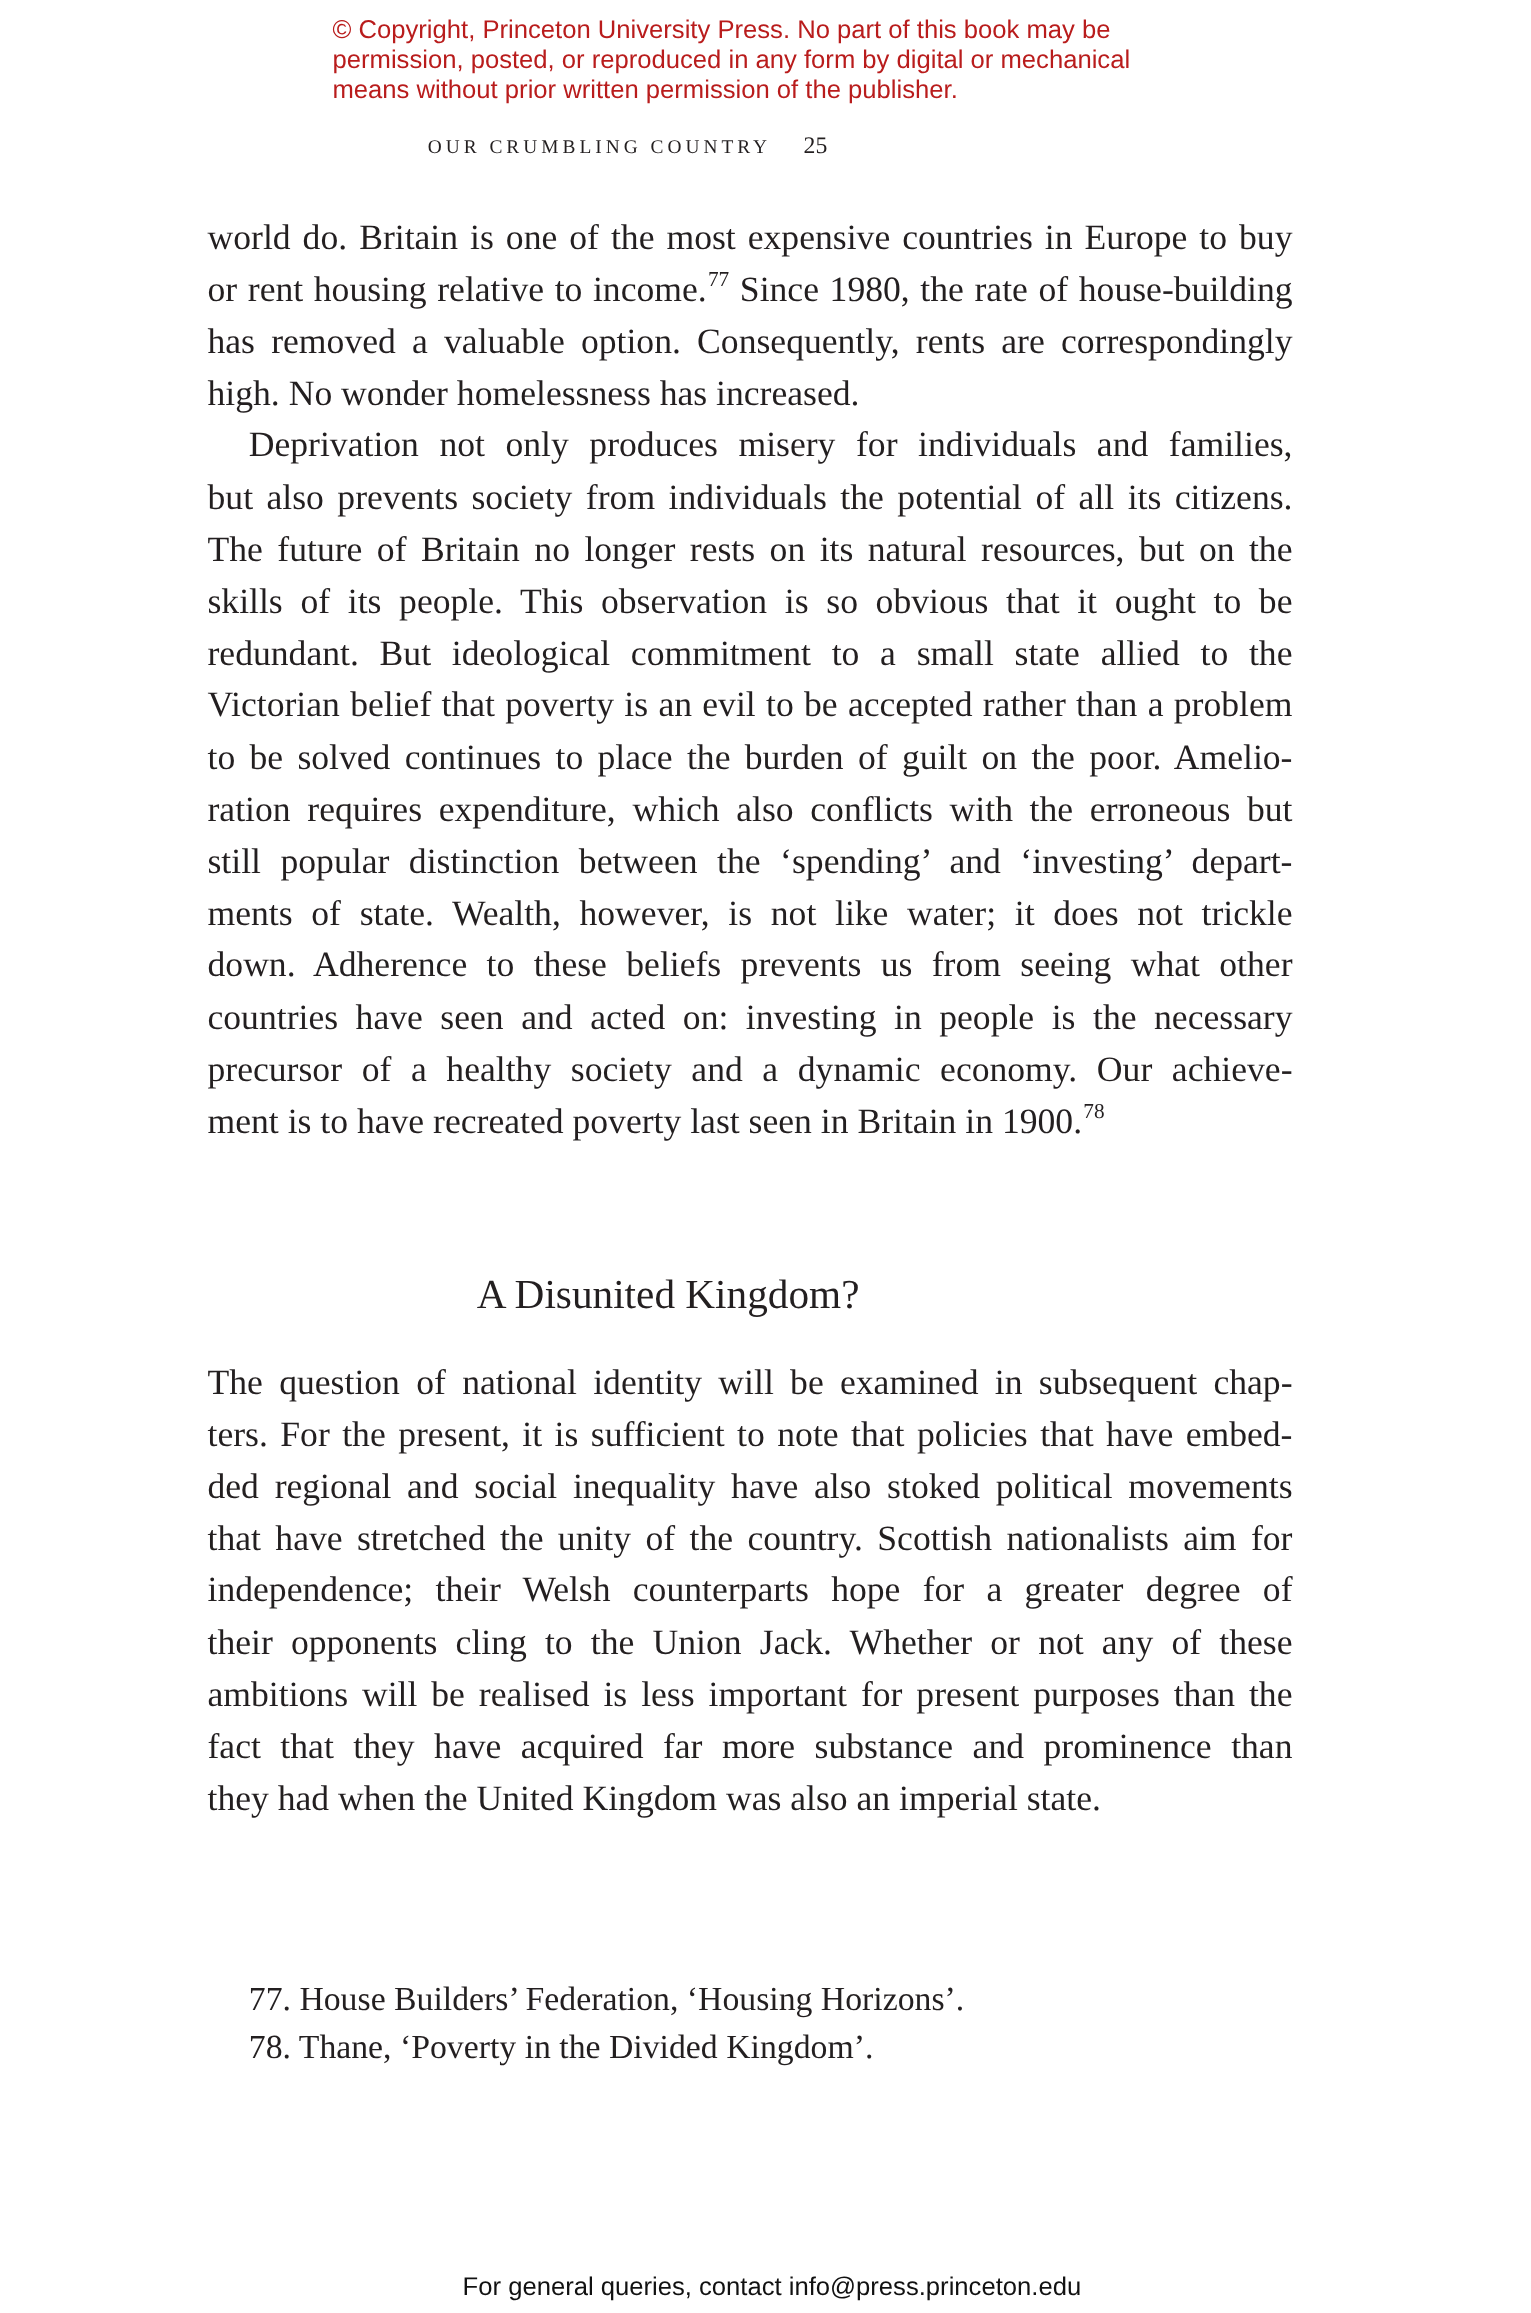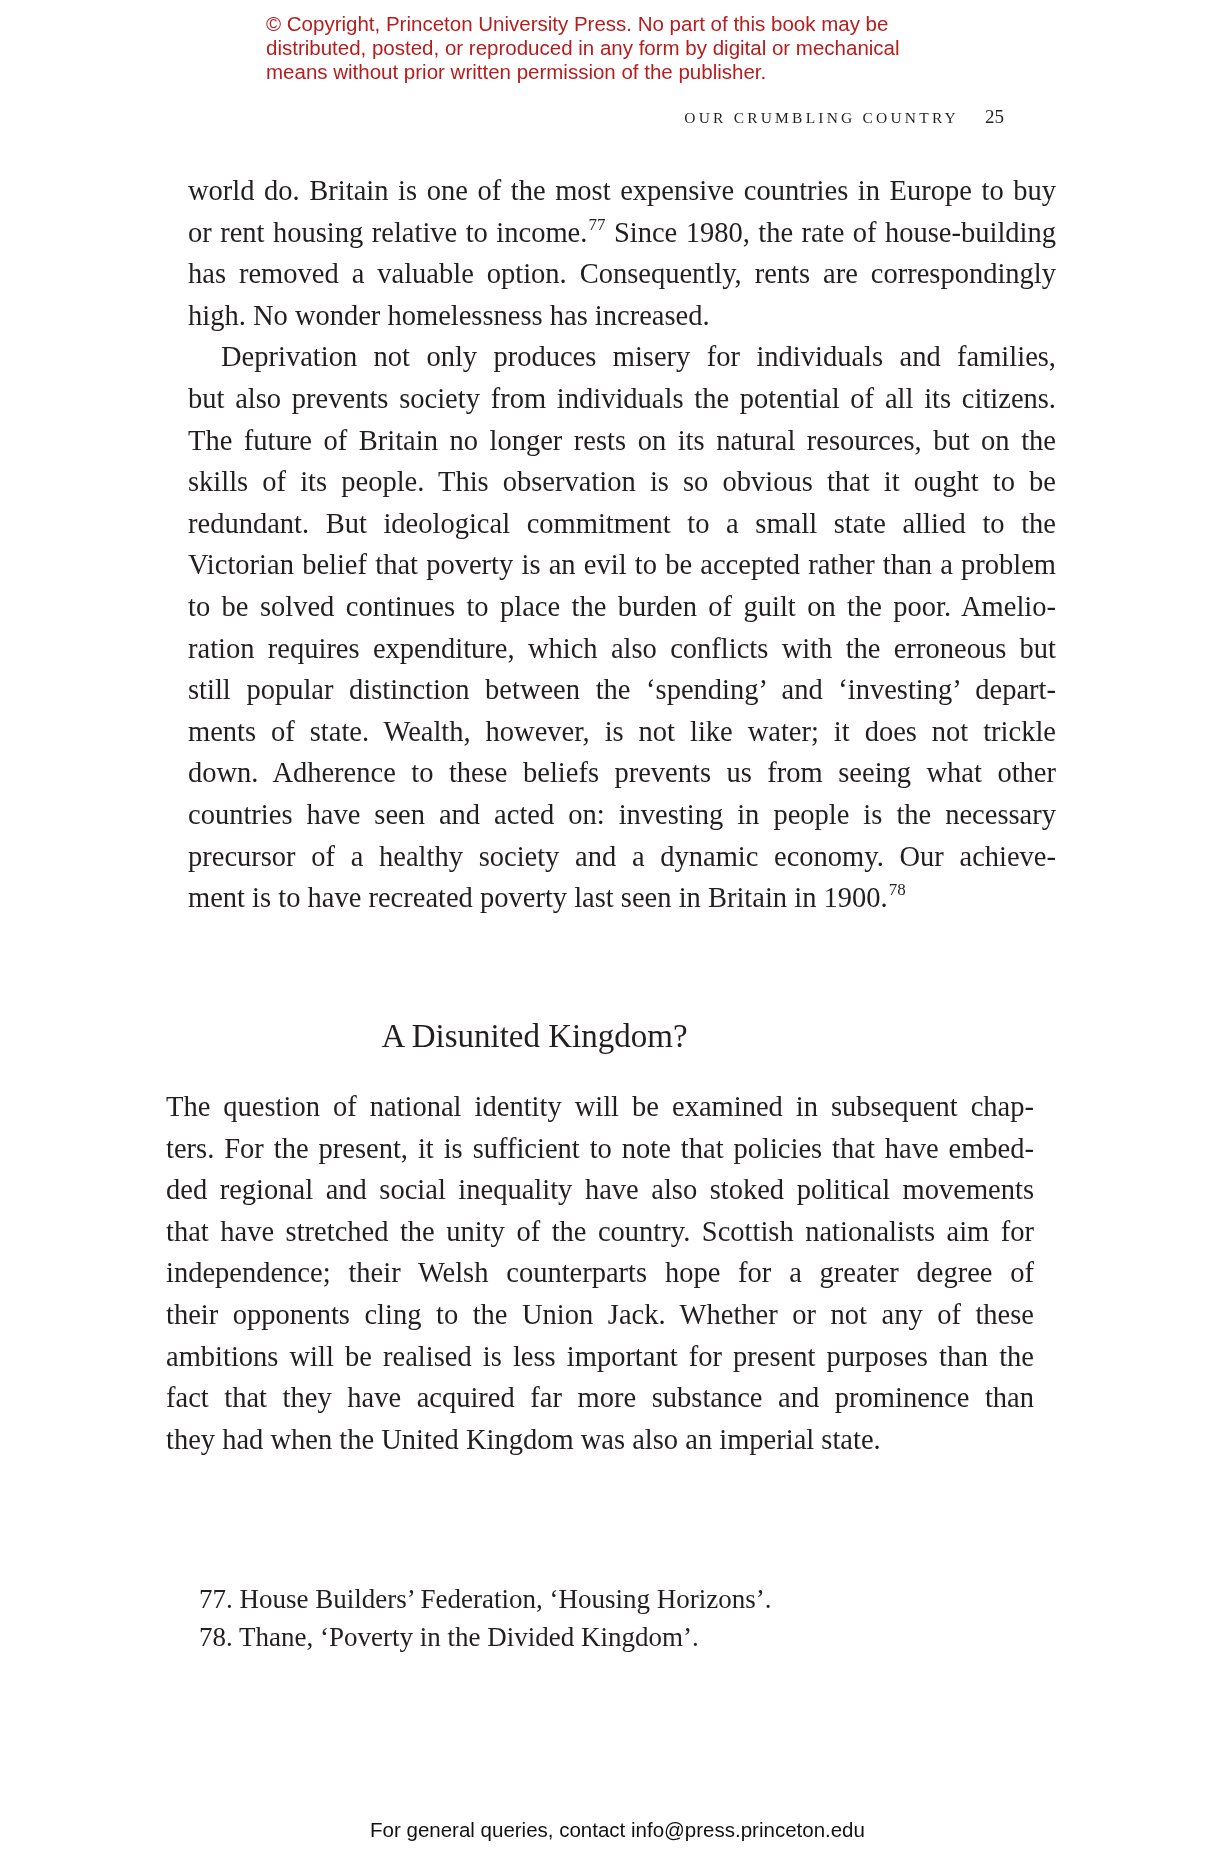"distributed, posted, or reproduced in" span.cl { text: distributed -> permission }
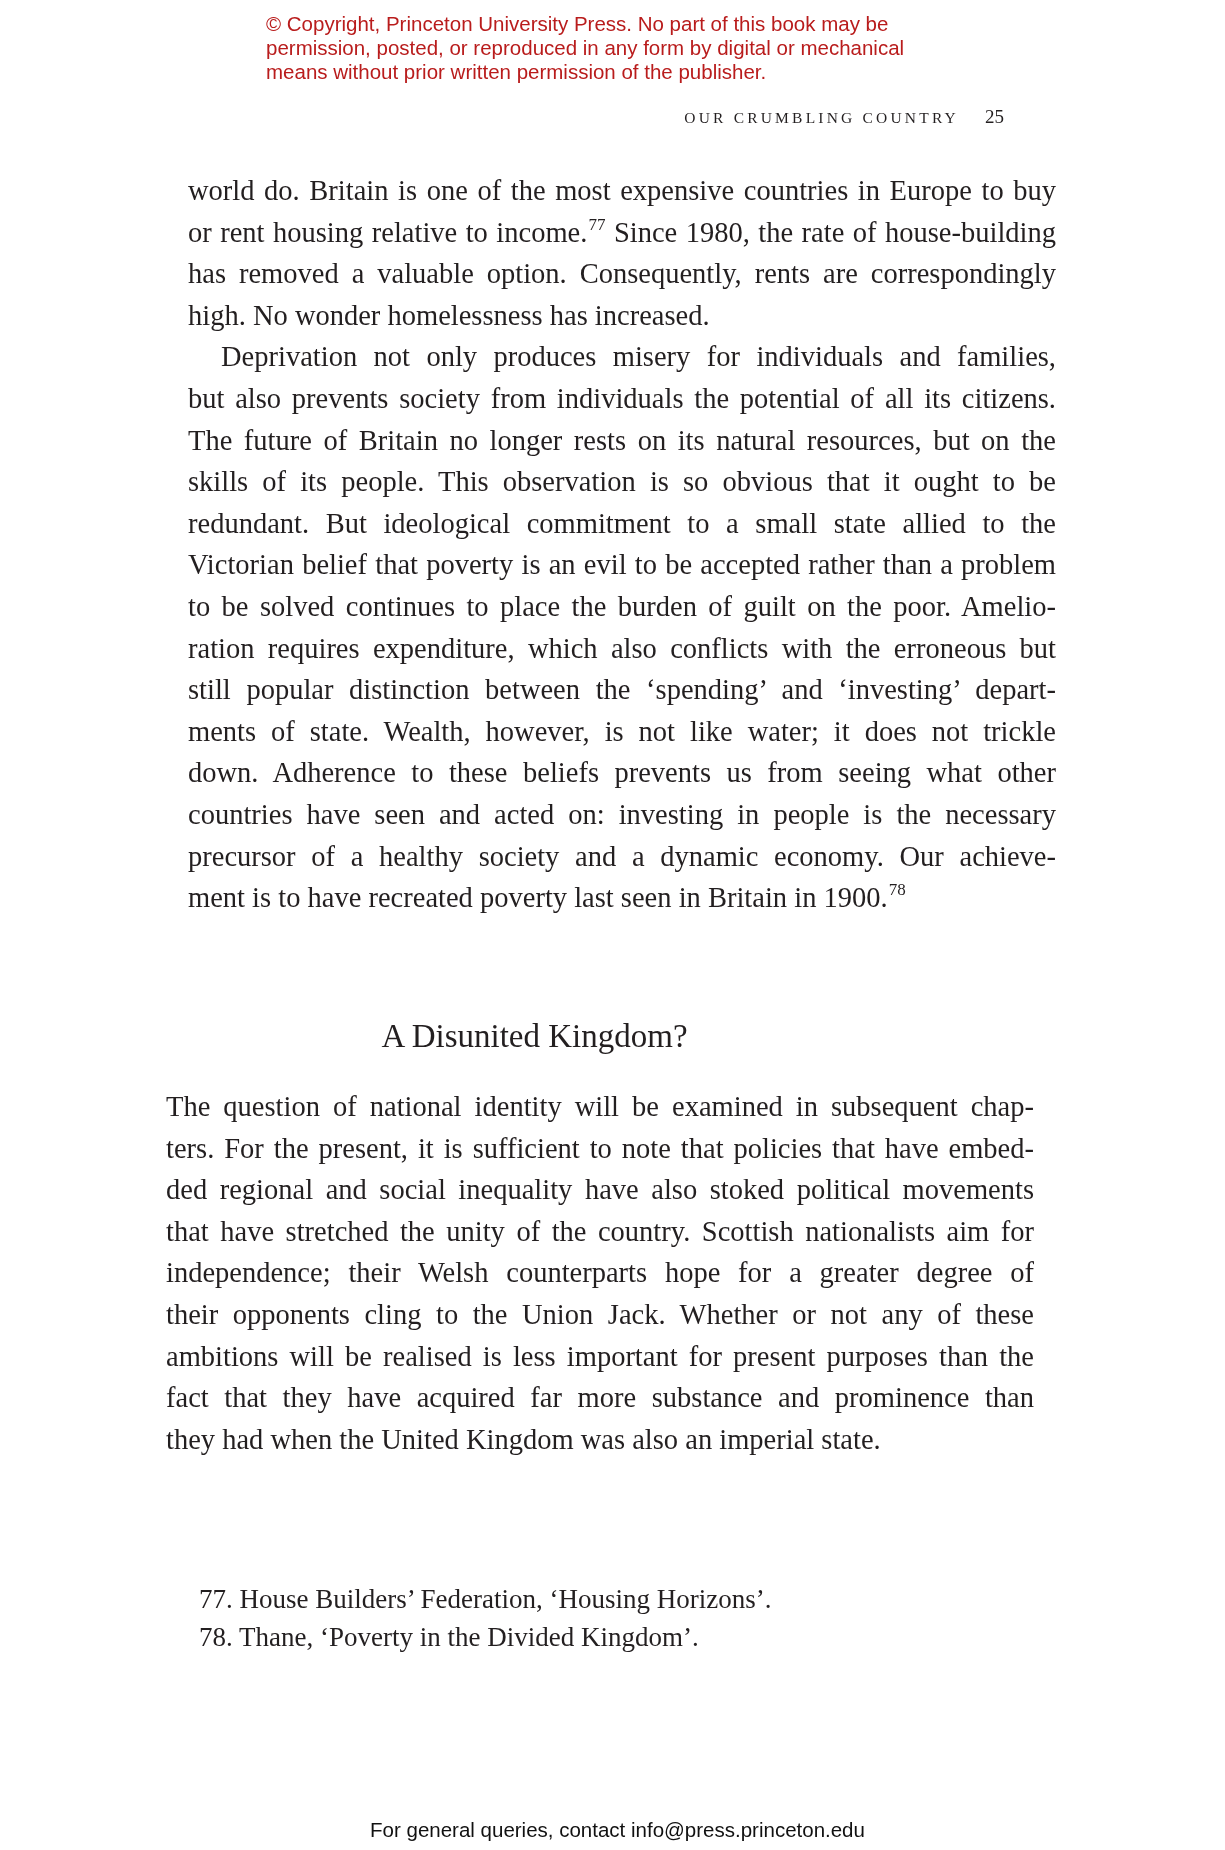"OUR CRUMBLING COUNTRY 25" .running-head { text-align: right -> center }
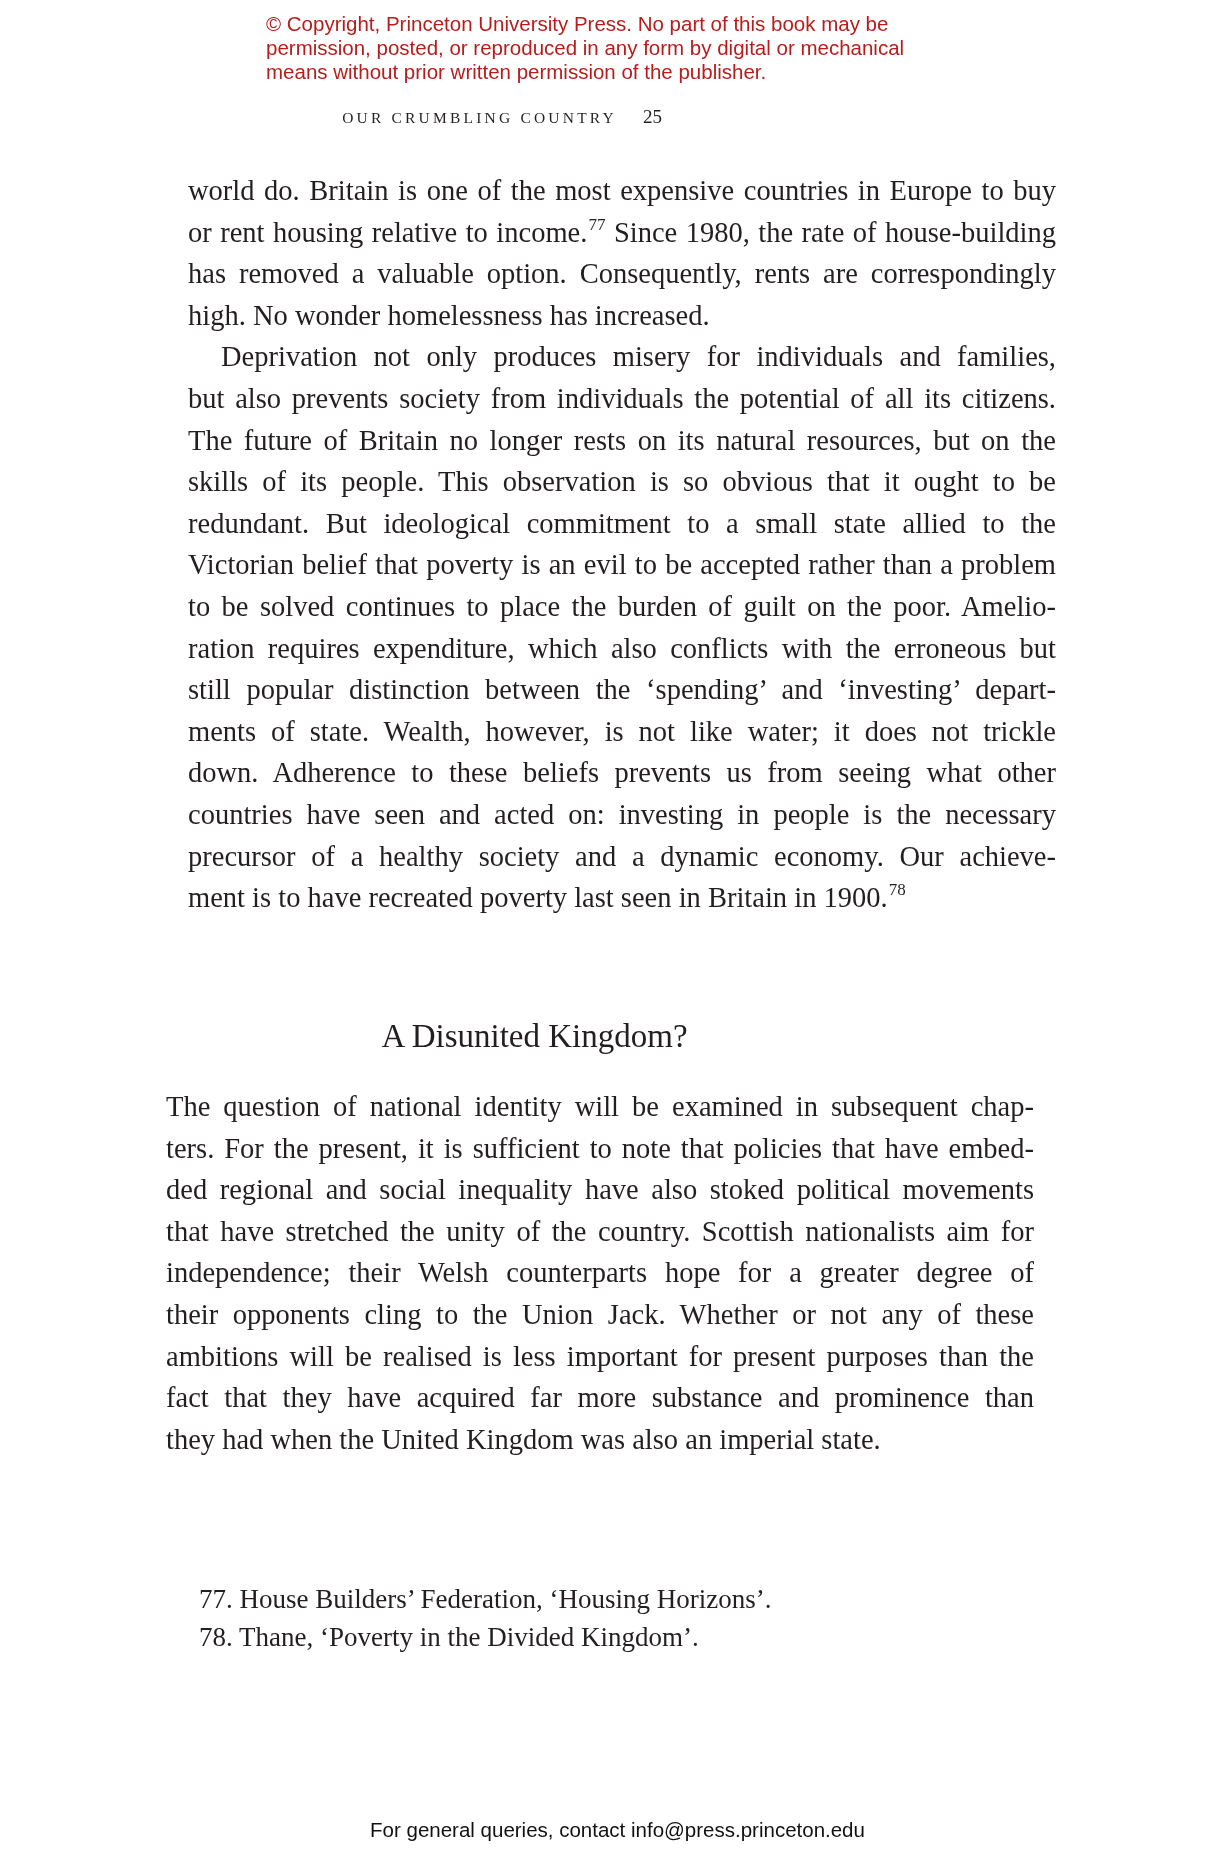"world do. Britain is one" div.textblock { margin-left: 22px -> none }
